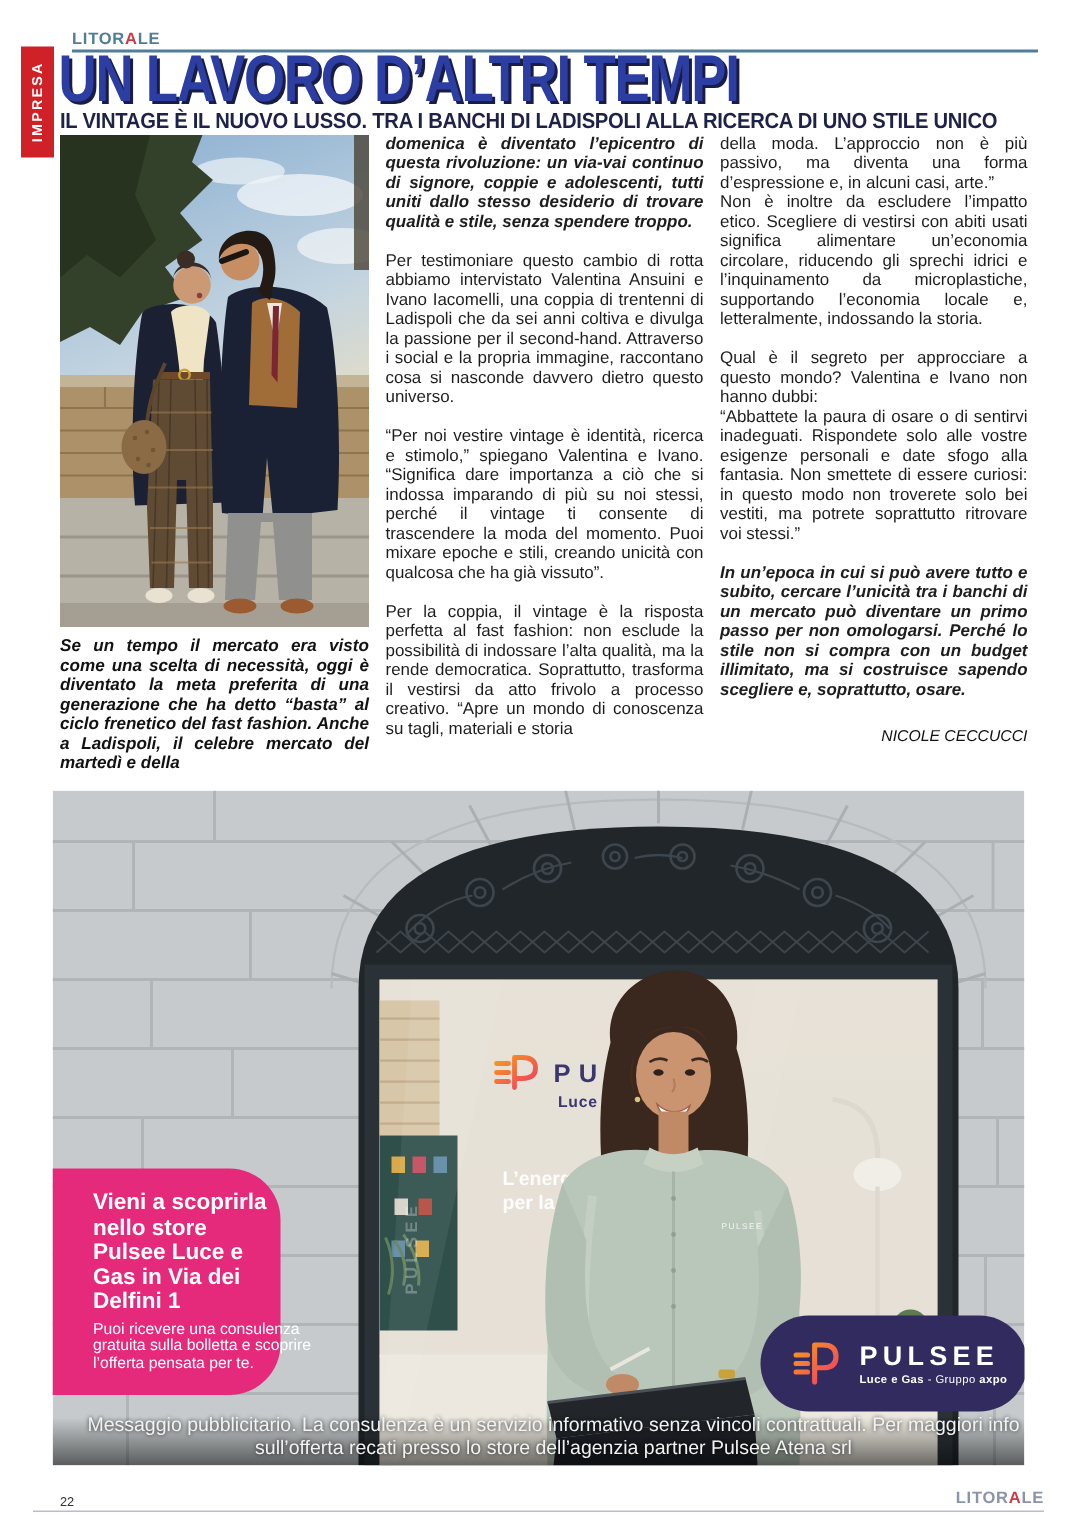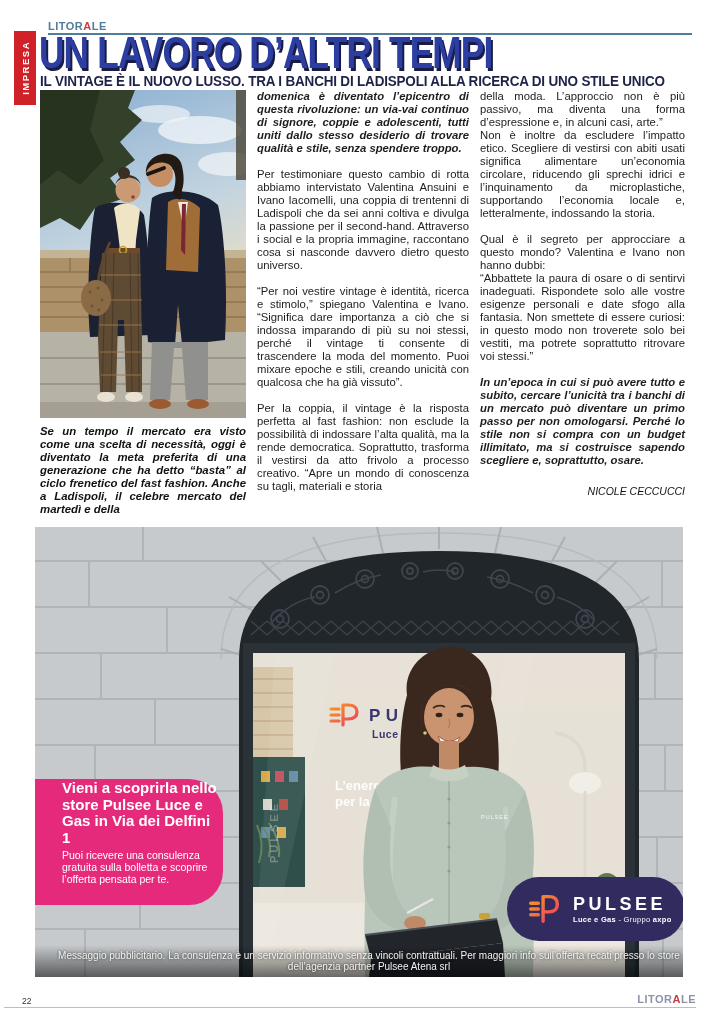"Vieni a scoprirla nello store" .ad-cta { padding: 1px 4px 14px 27px -> 15px 4px 14px 27px; width: 188px -> 152px }
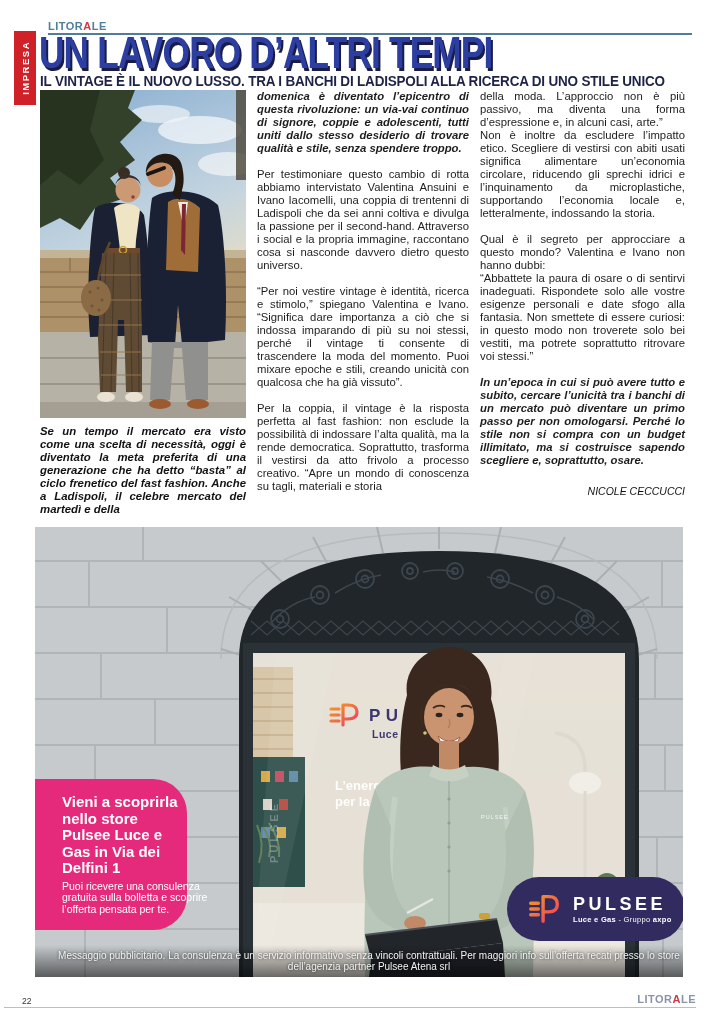"Messaggio pubblicitario. La consulenza è" .disclaimer { font-size: 10px -> 13px }
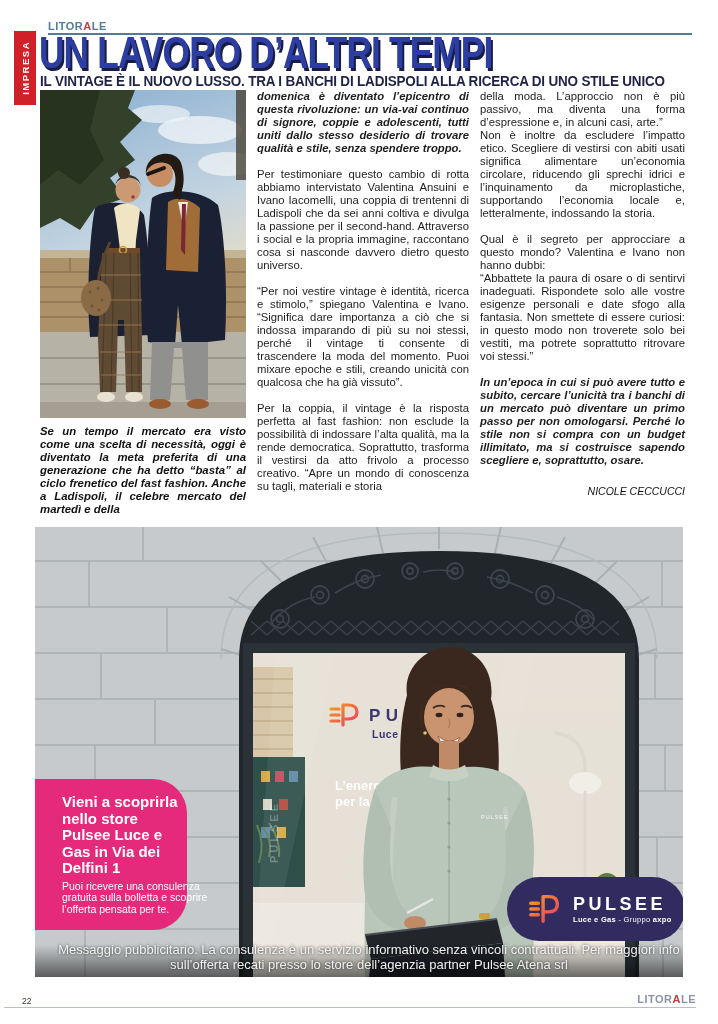"22" .page-footer { left: 4px -> 22px }
